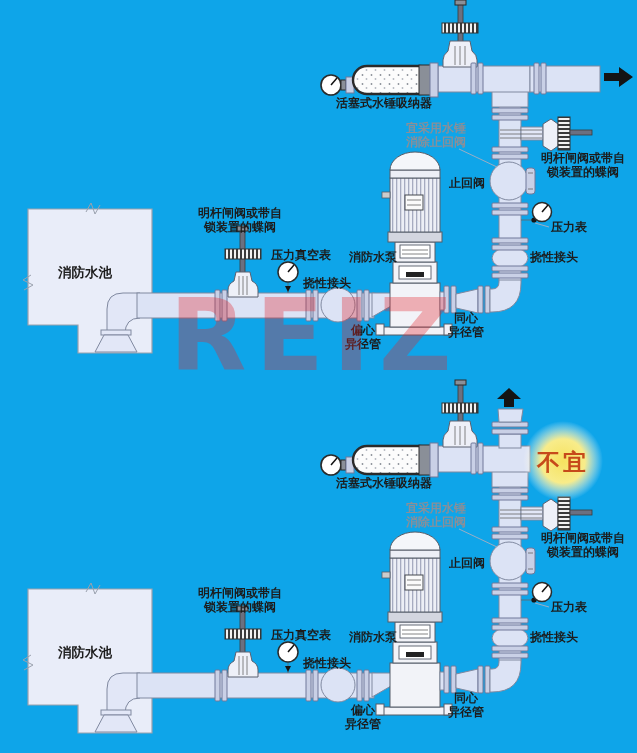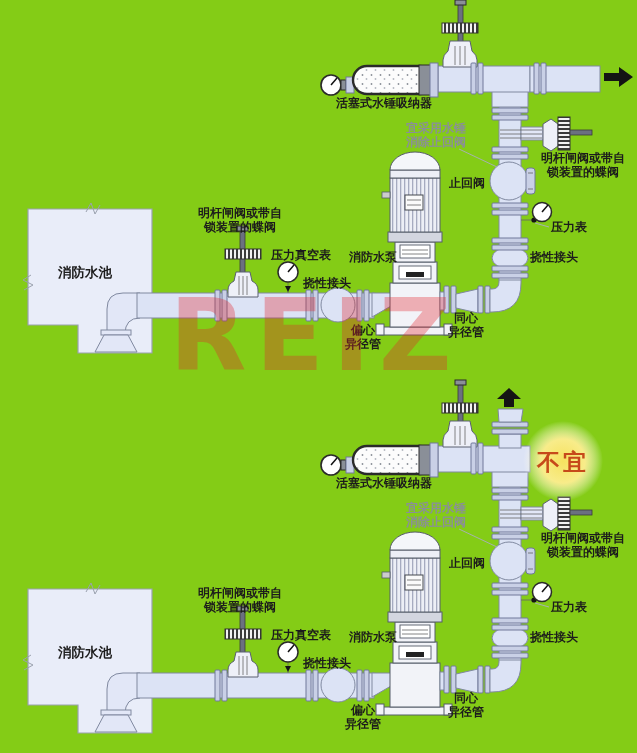"REIZ" .stage { background: #84cc16 -> #0ea5e9 }
